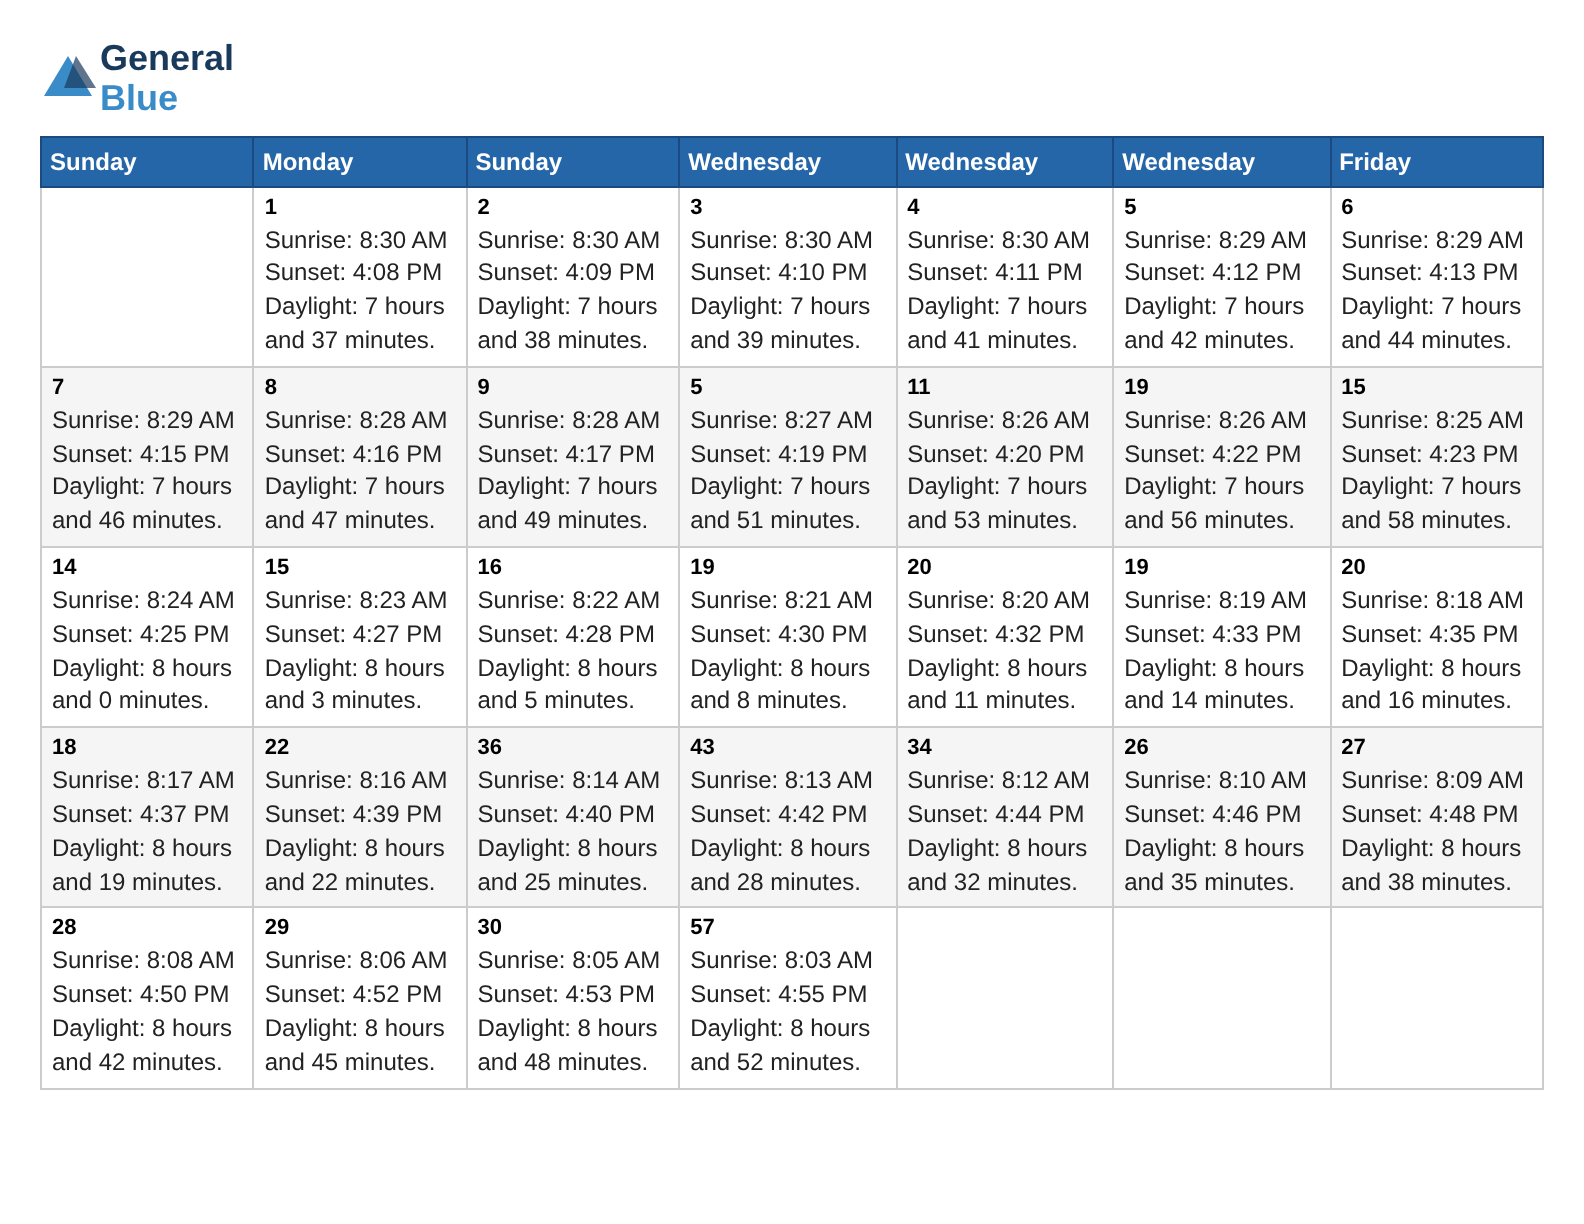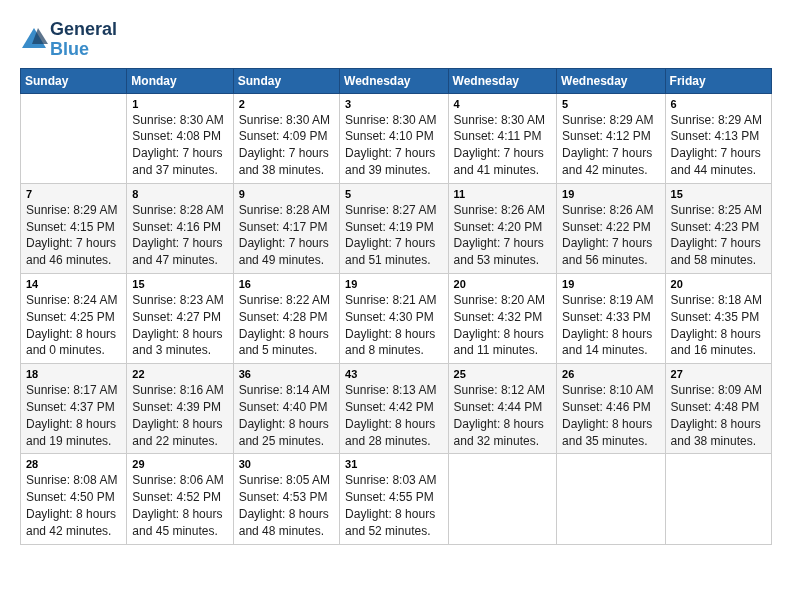"25" div.day-number { text: 25 -> 34 }
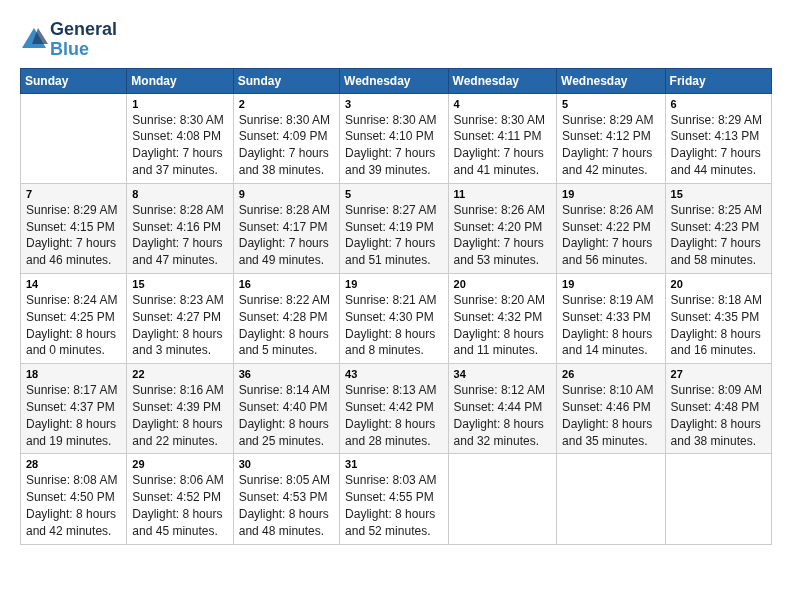"31" div.day-number { text: 31 -> 57 }
